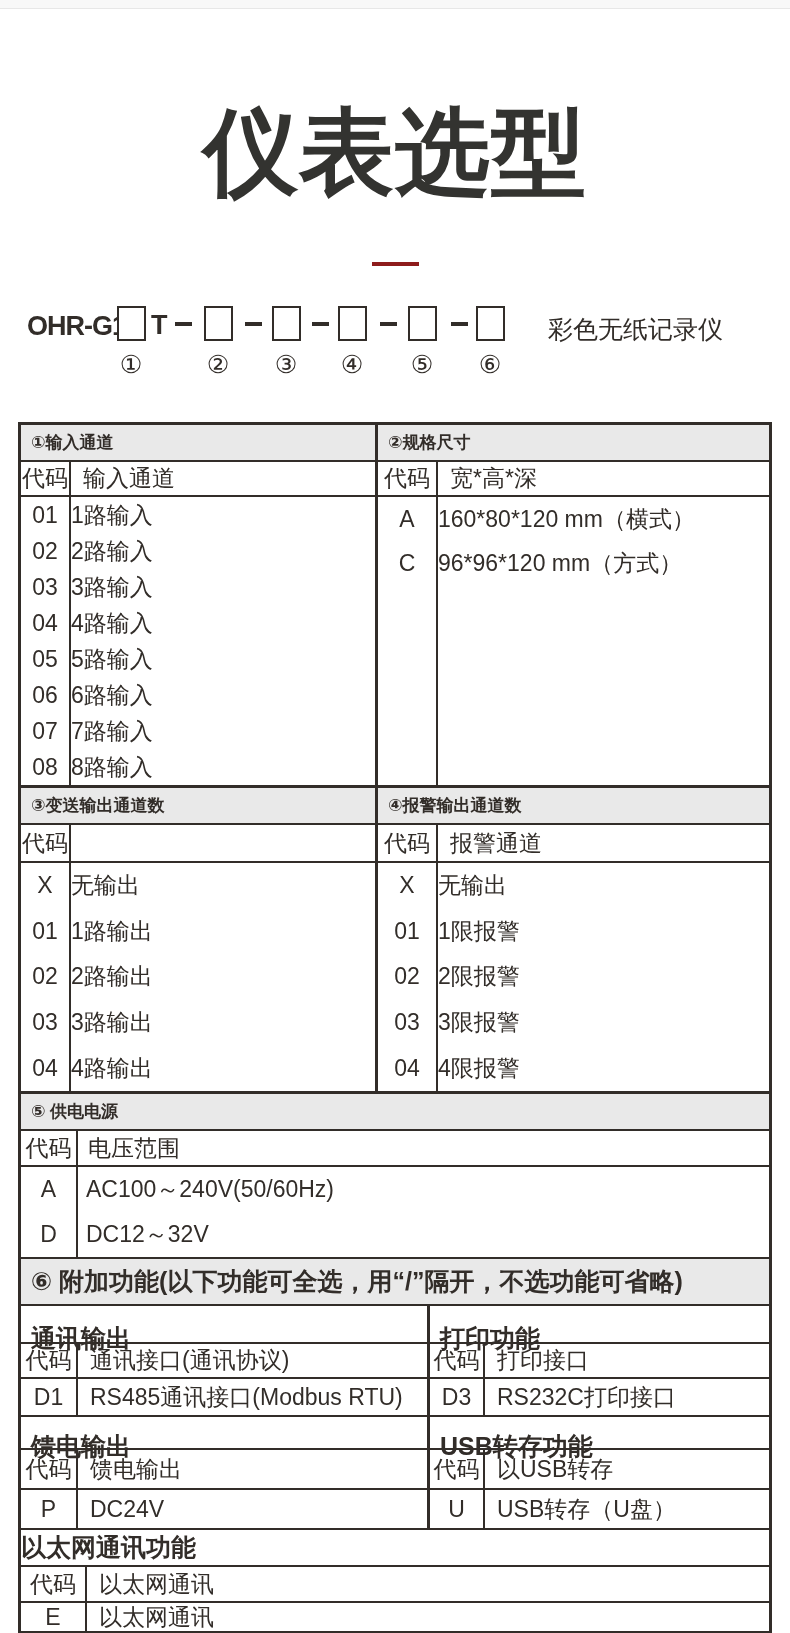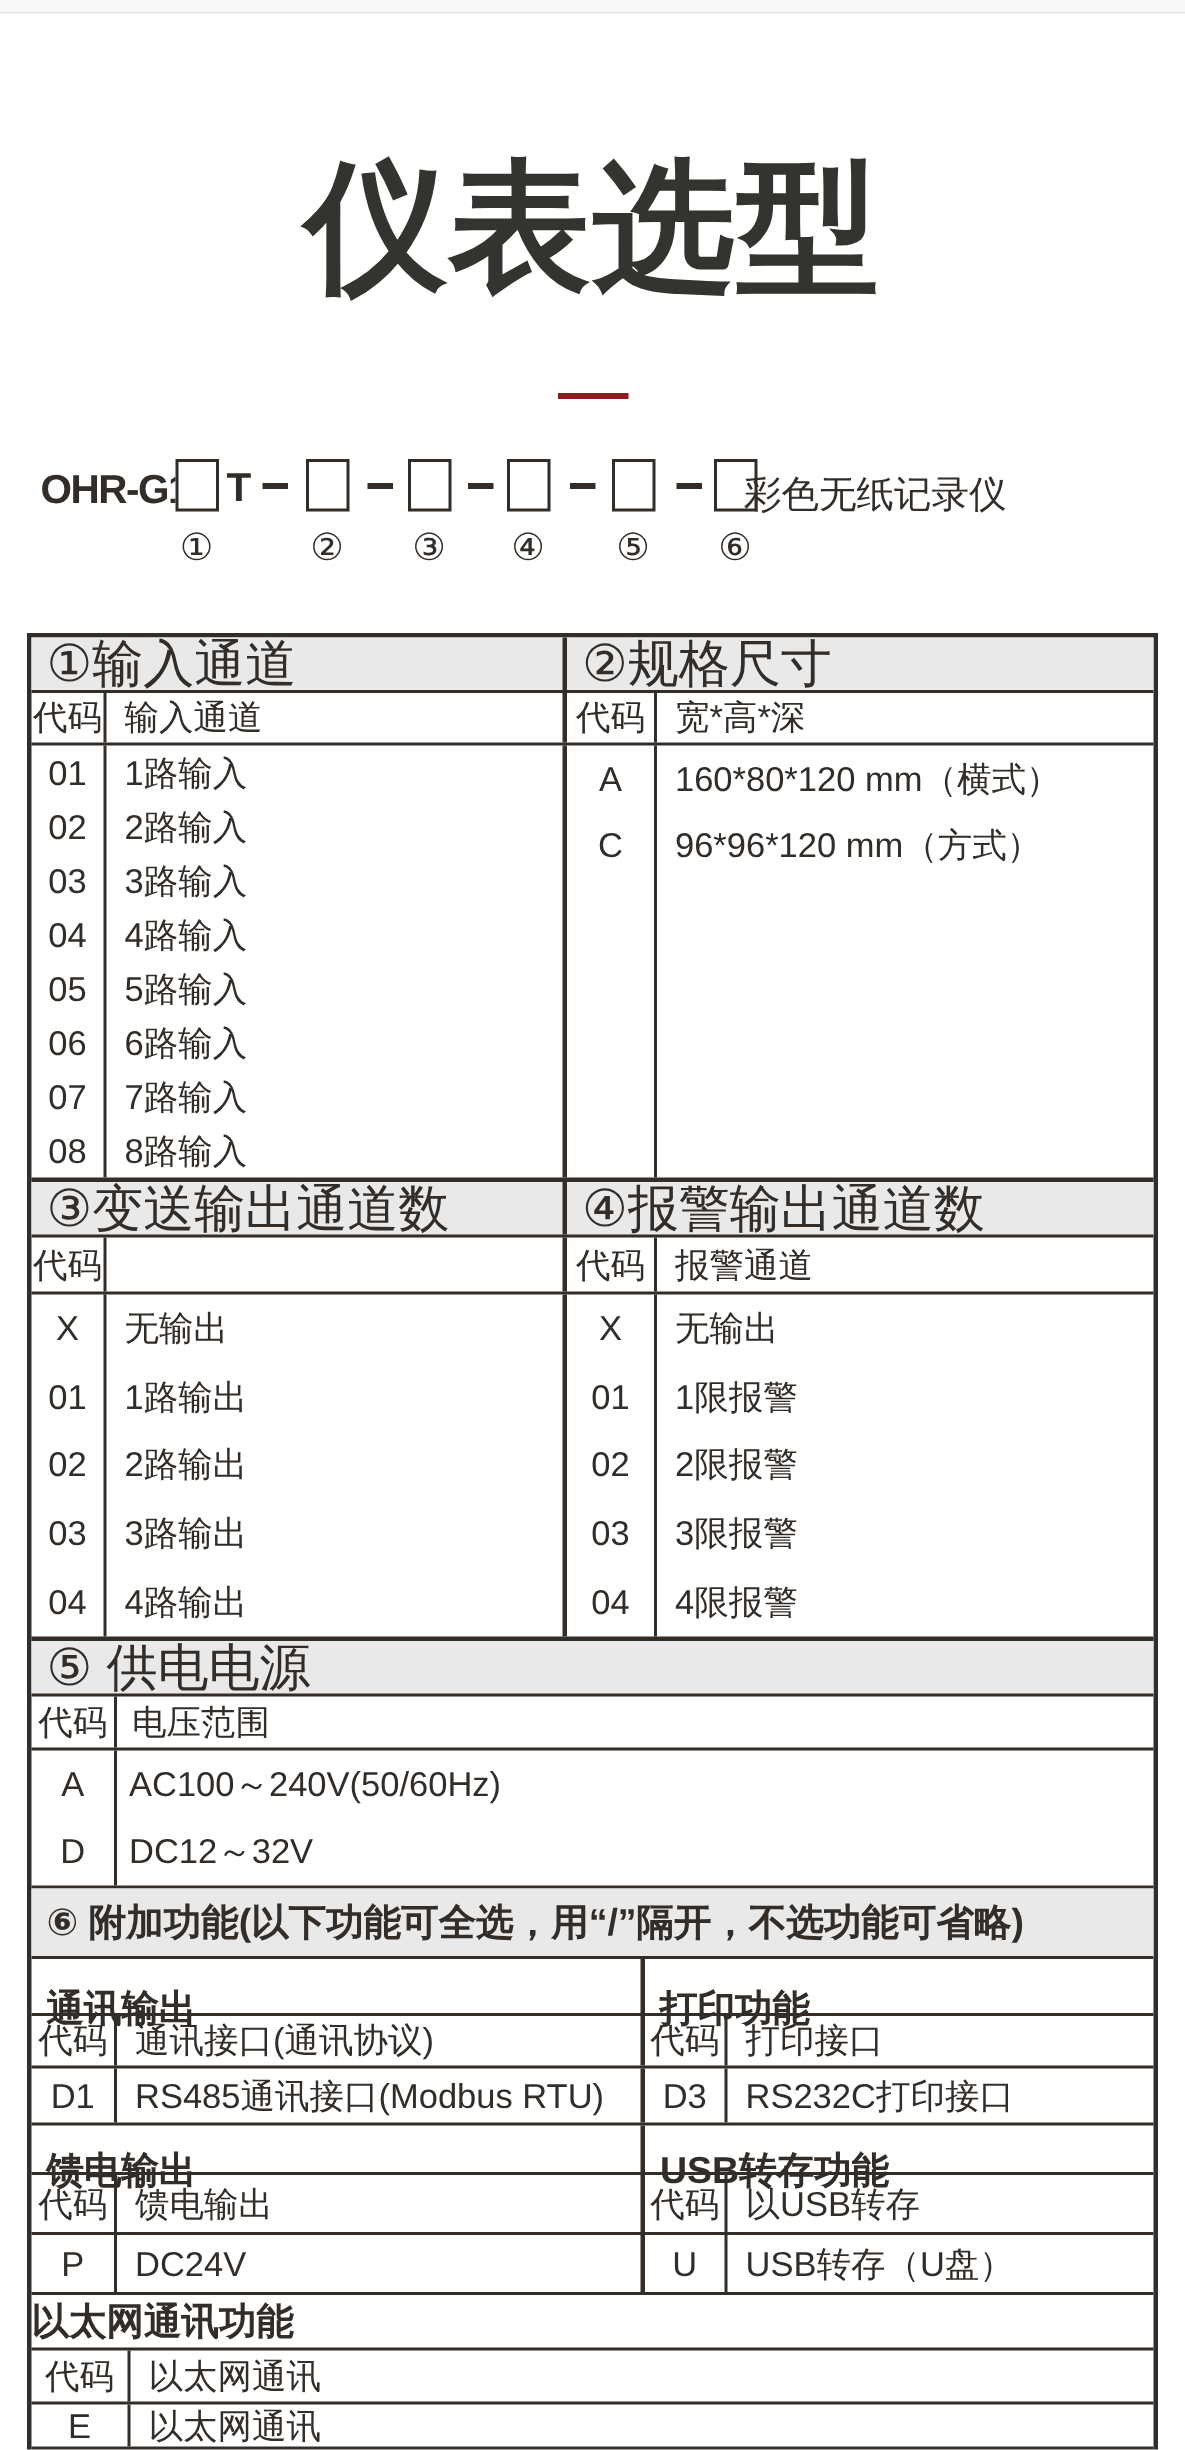"彩色无纸记录仪" .m-product { left: 496px -> 548px }
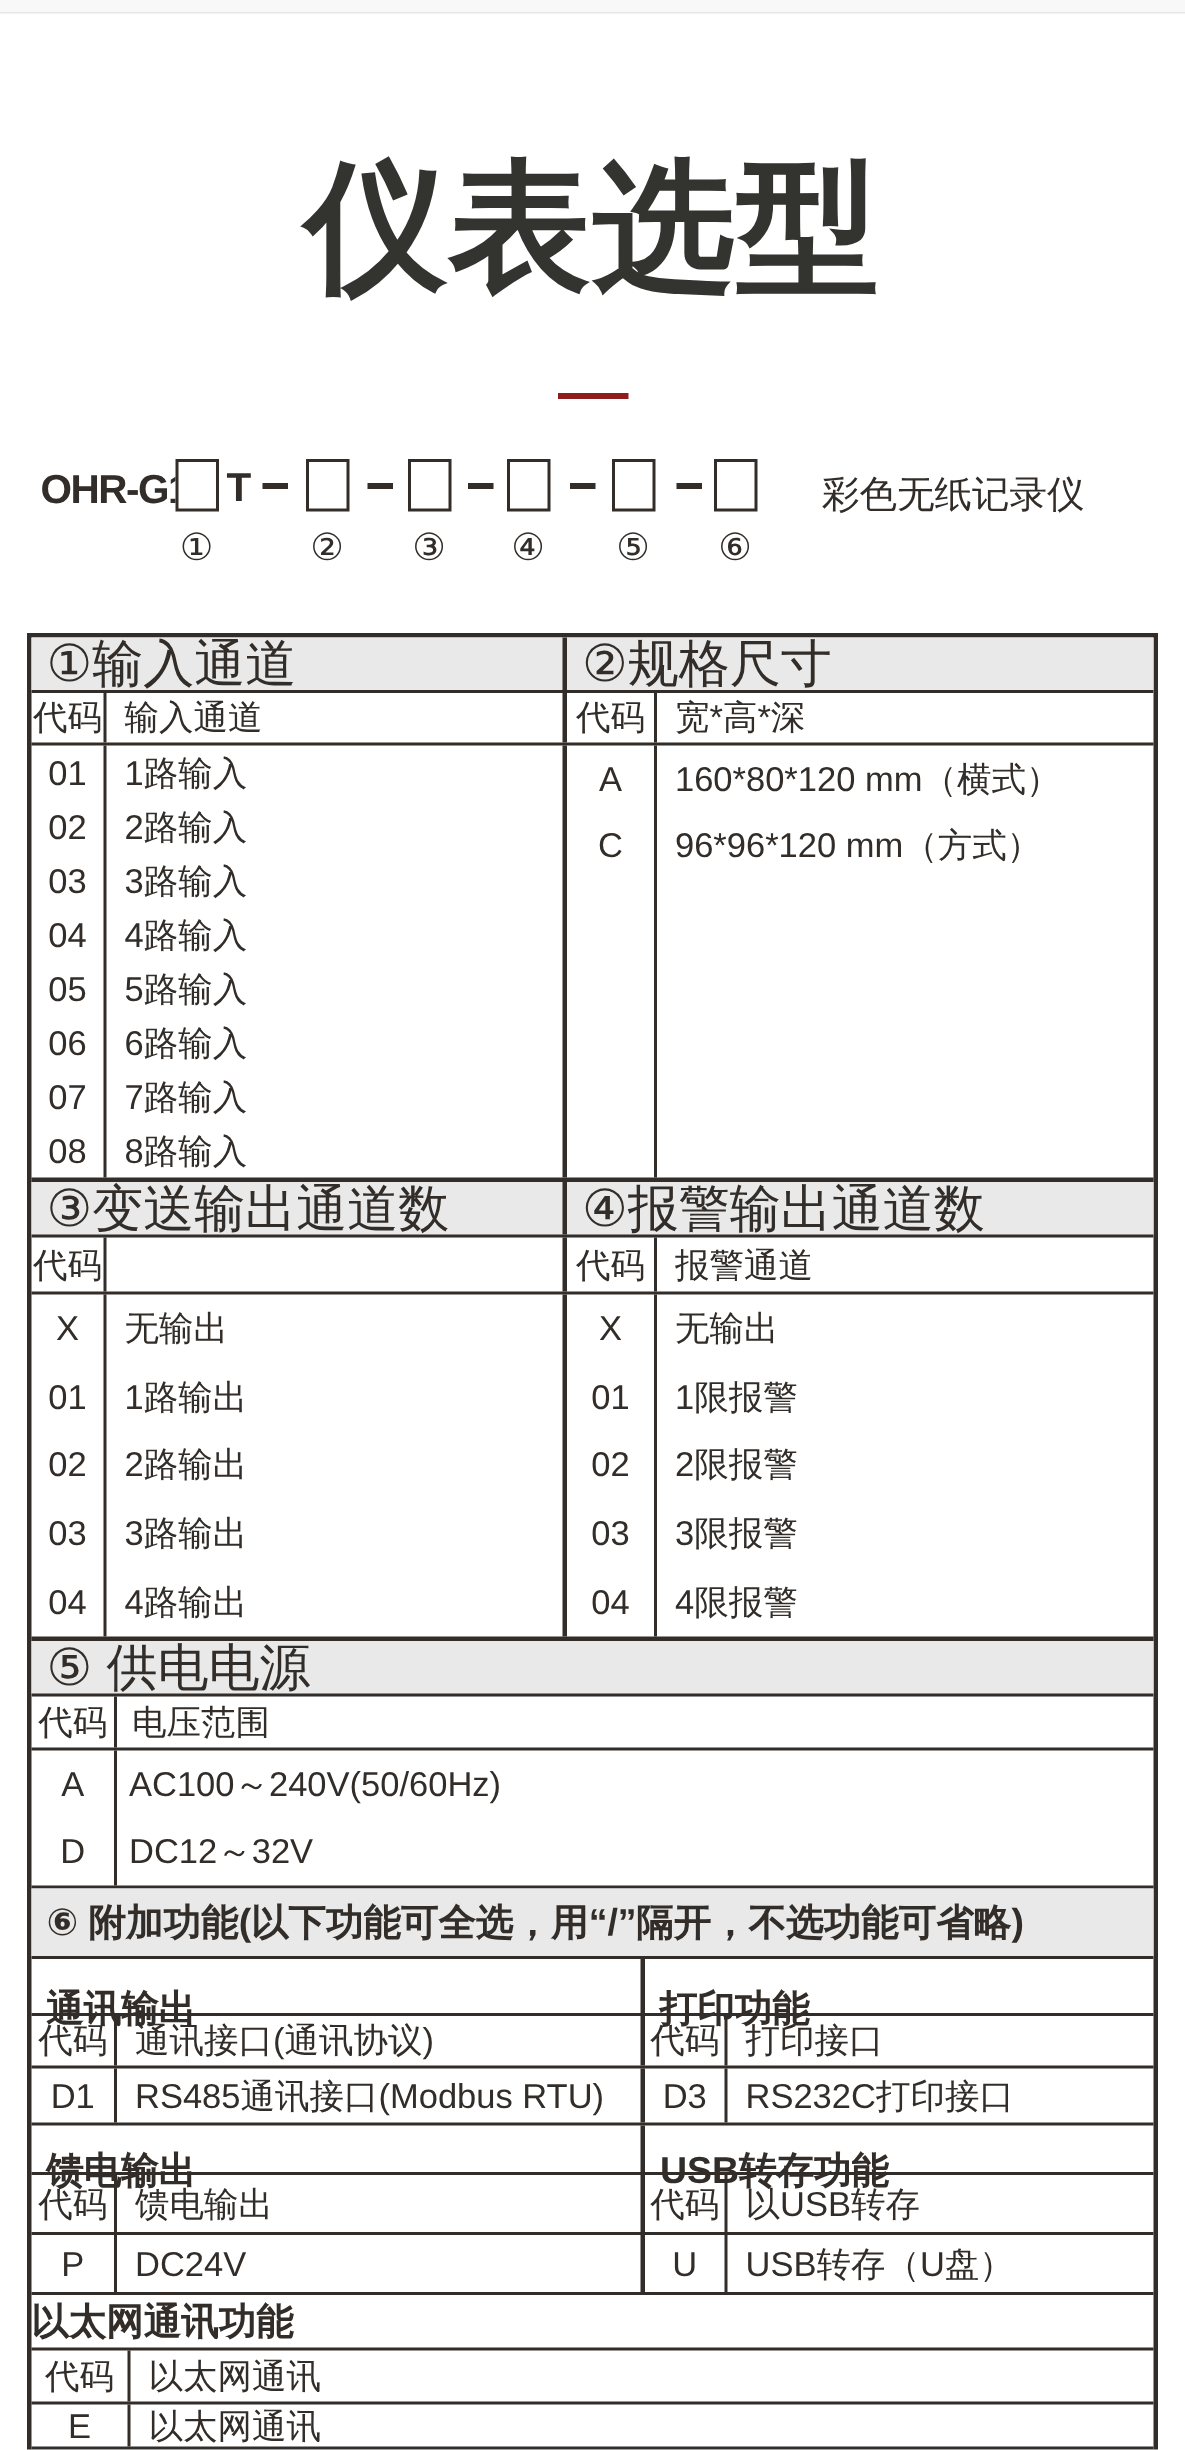"①输入通道" .sec-hdr .cellh { font-size: 34px -> 17px; font-weight: normal -> bold }
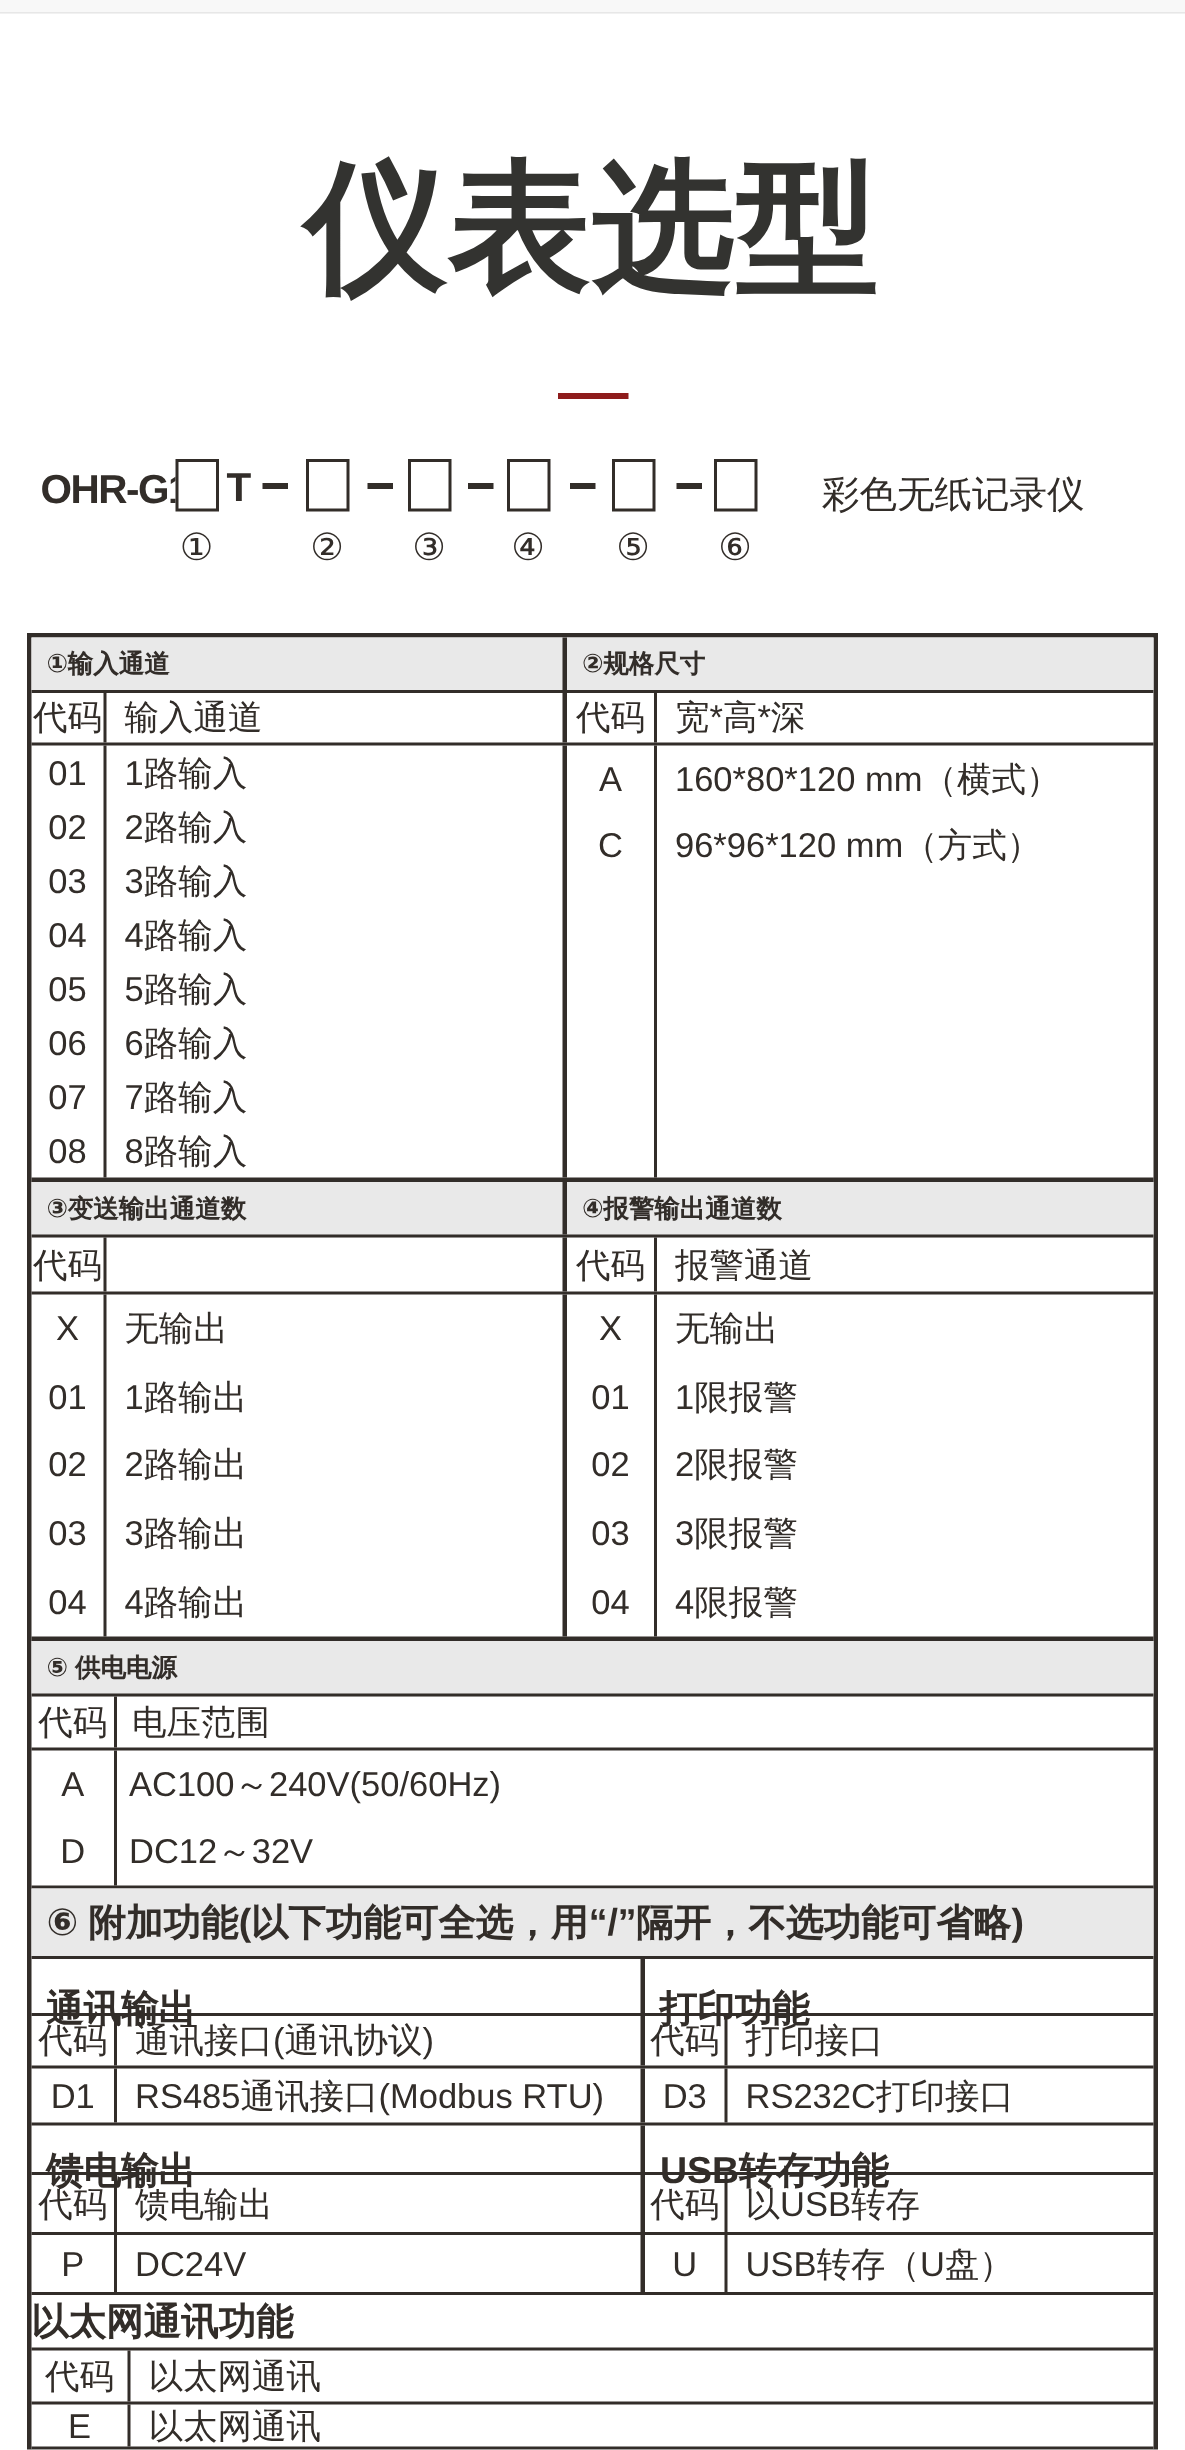"1路输入" .val-col .c { padding-left: 12px -> none }
